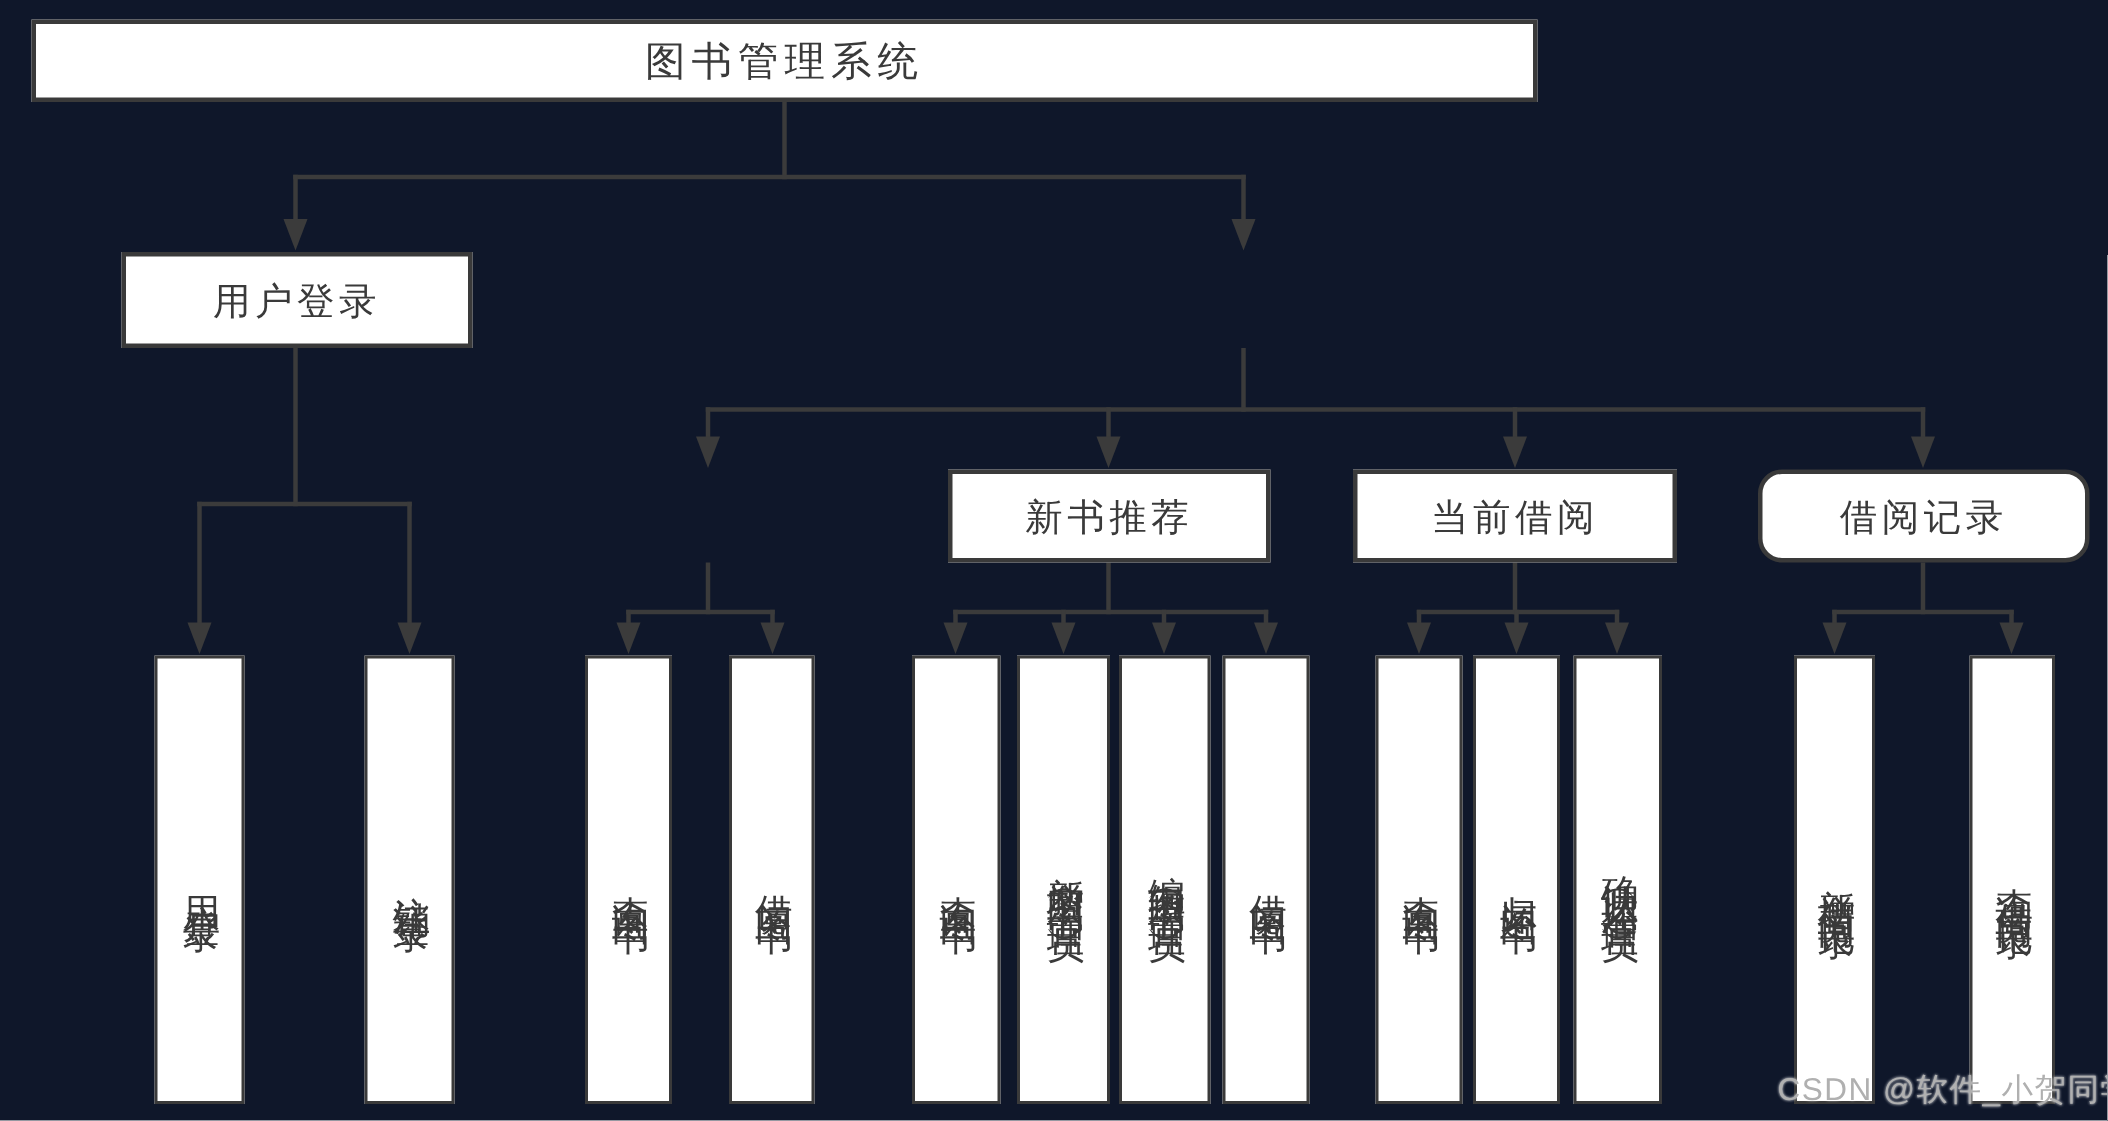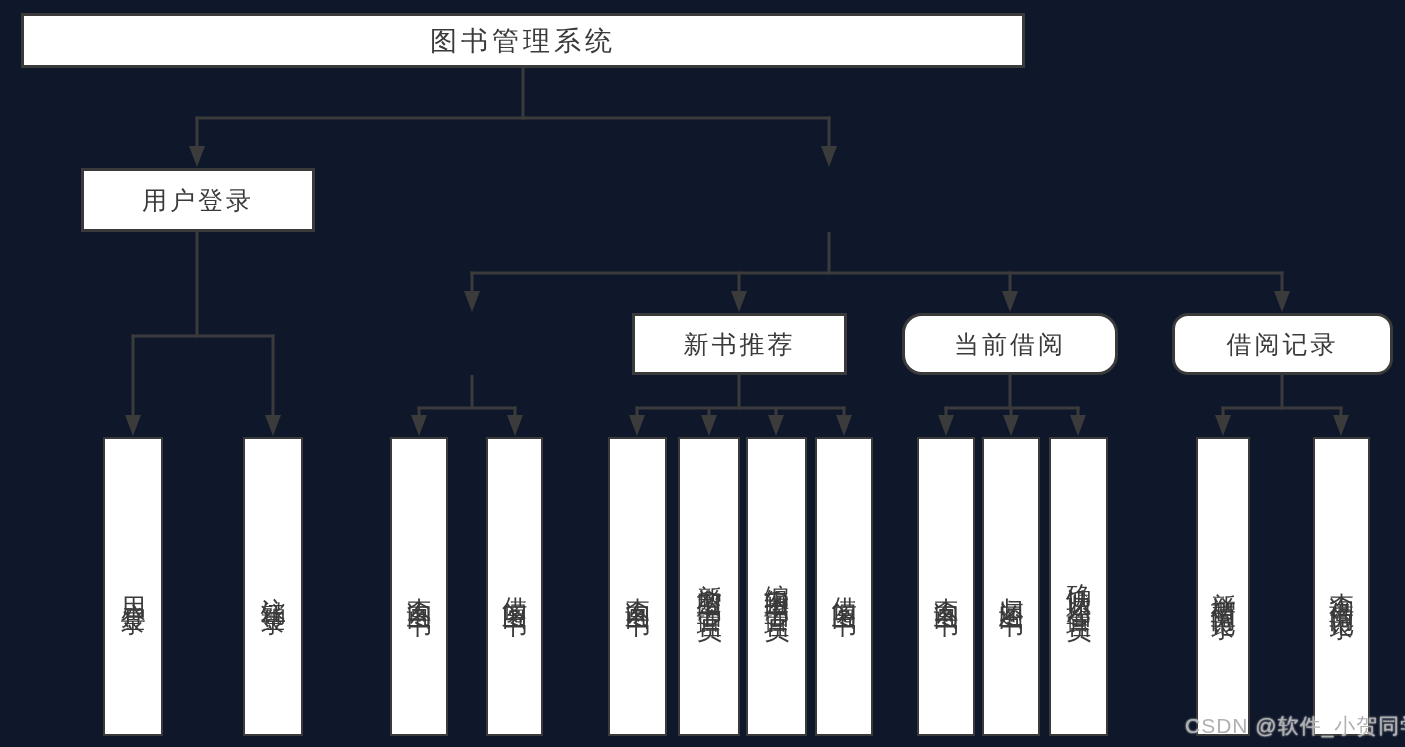"当前借阅" div.node { border-radius: 20px -> none }
